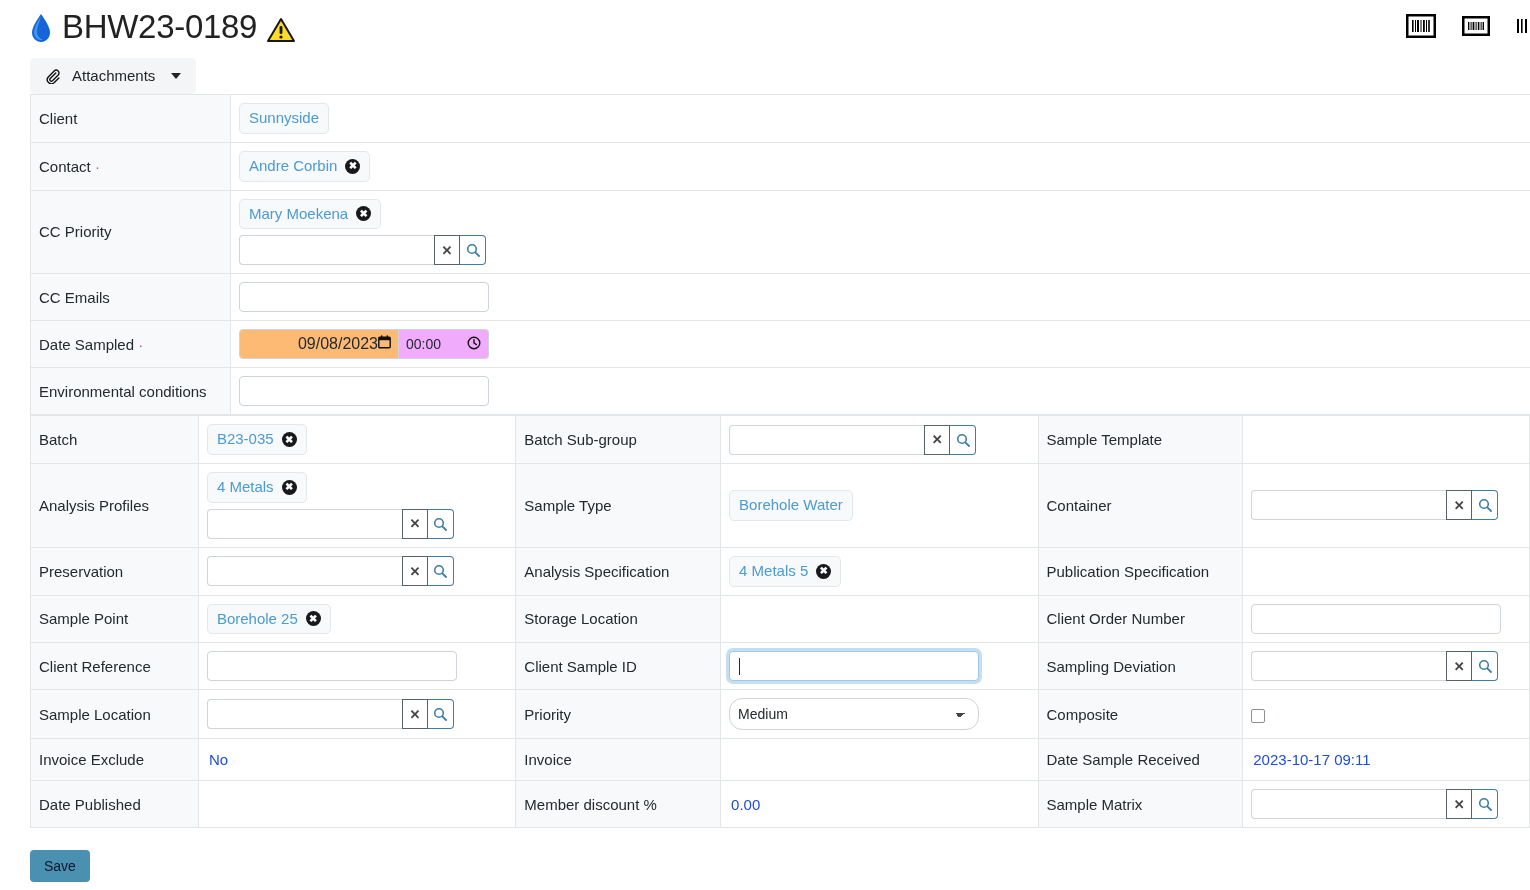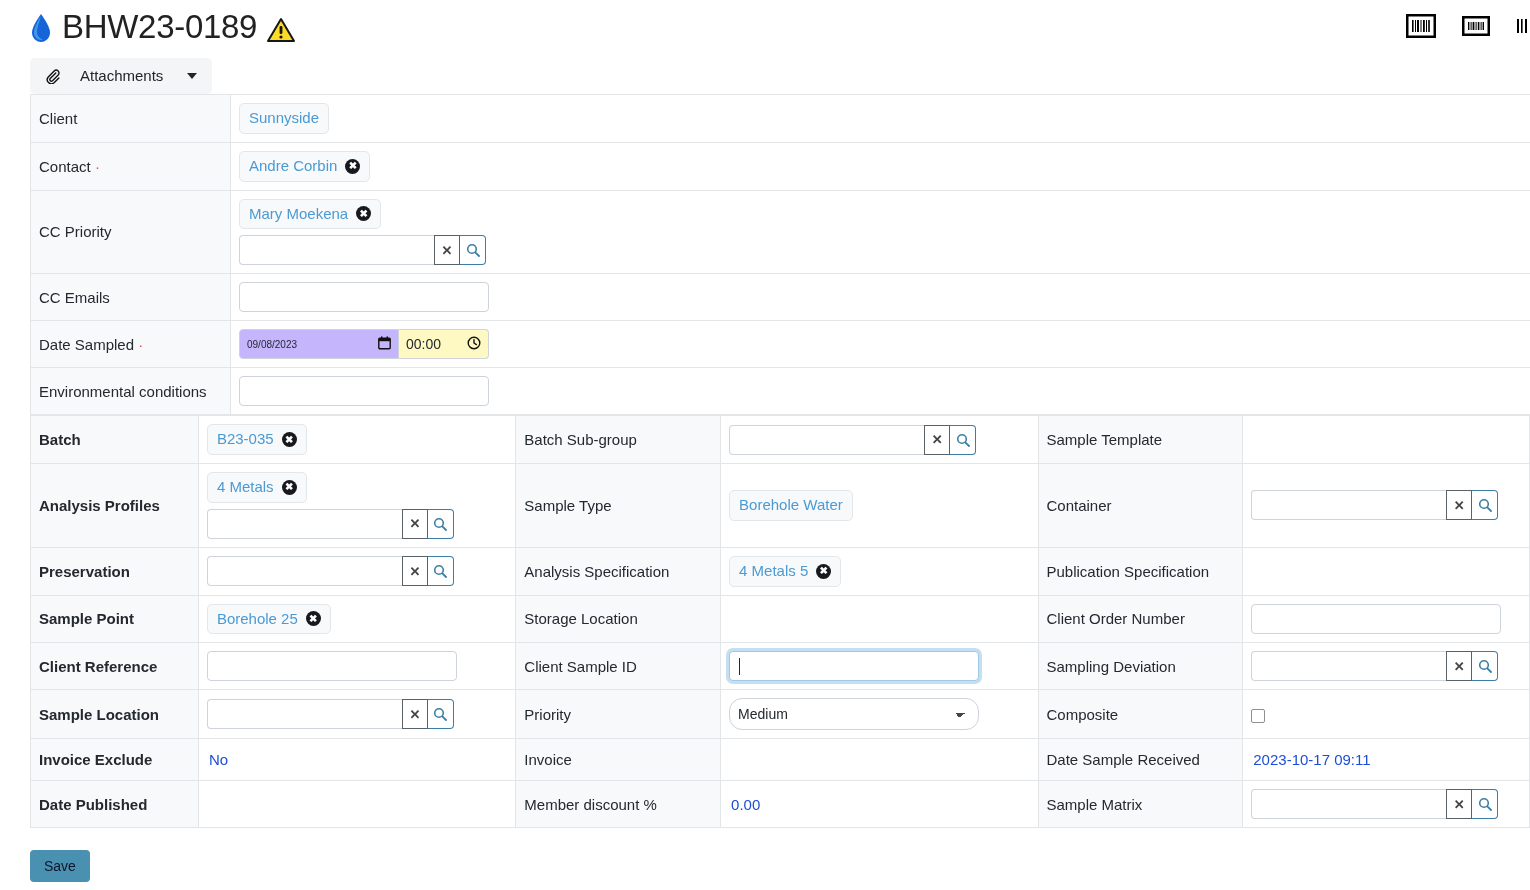"Attachments" .btn-attach { gap: 20px -> 12px }
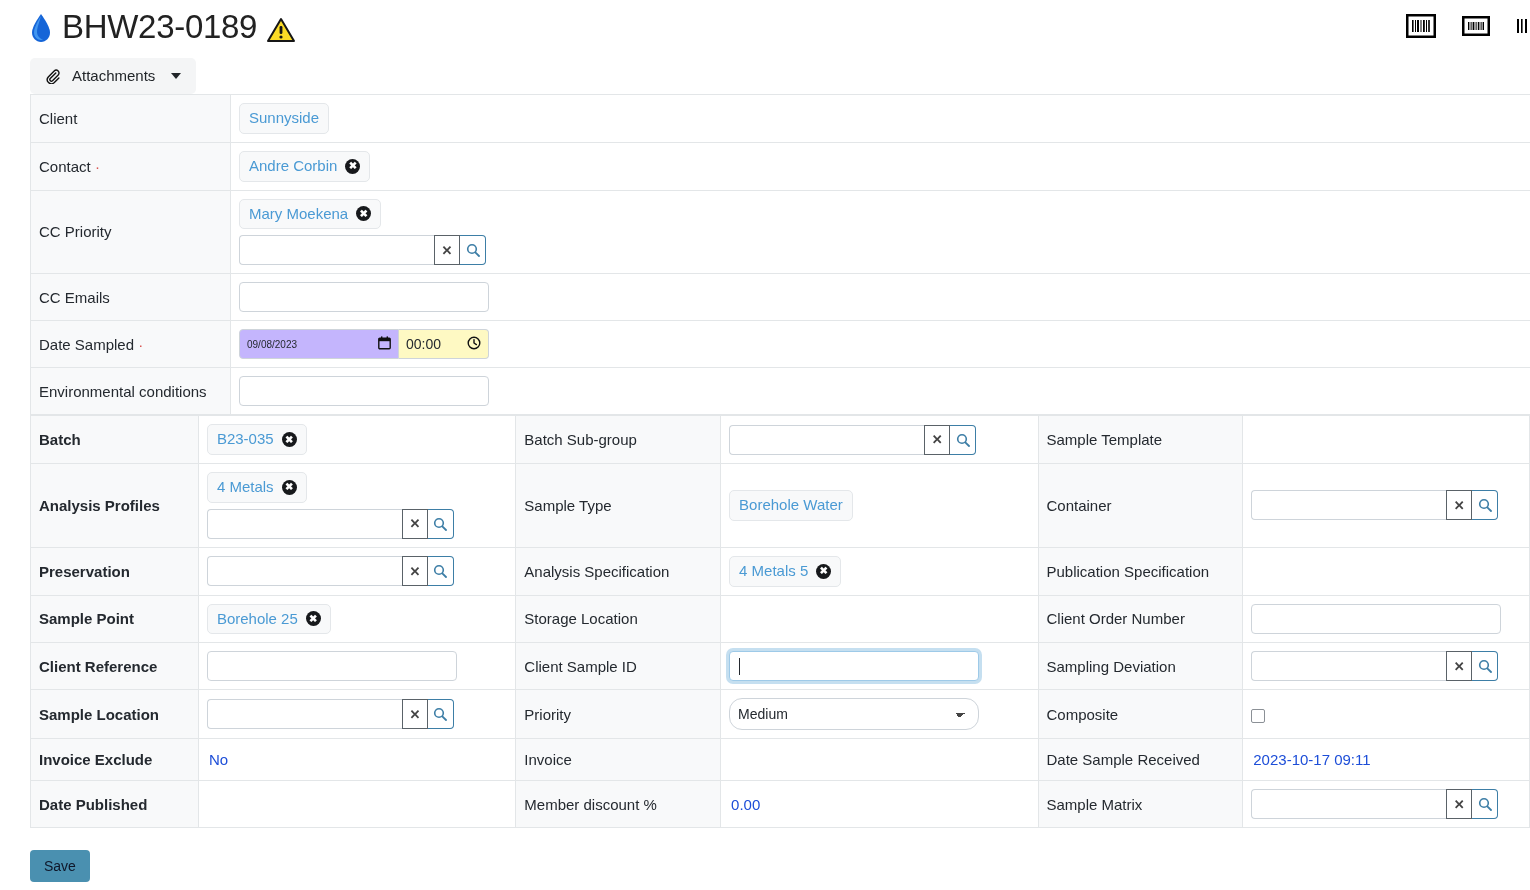"09/08/2023" .date-in { background: #c4b5fd -> #fdba74; font-size: 10px -> 16px; justify-content: space-between -> flex-end }
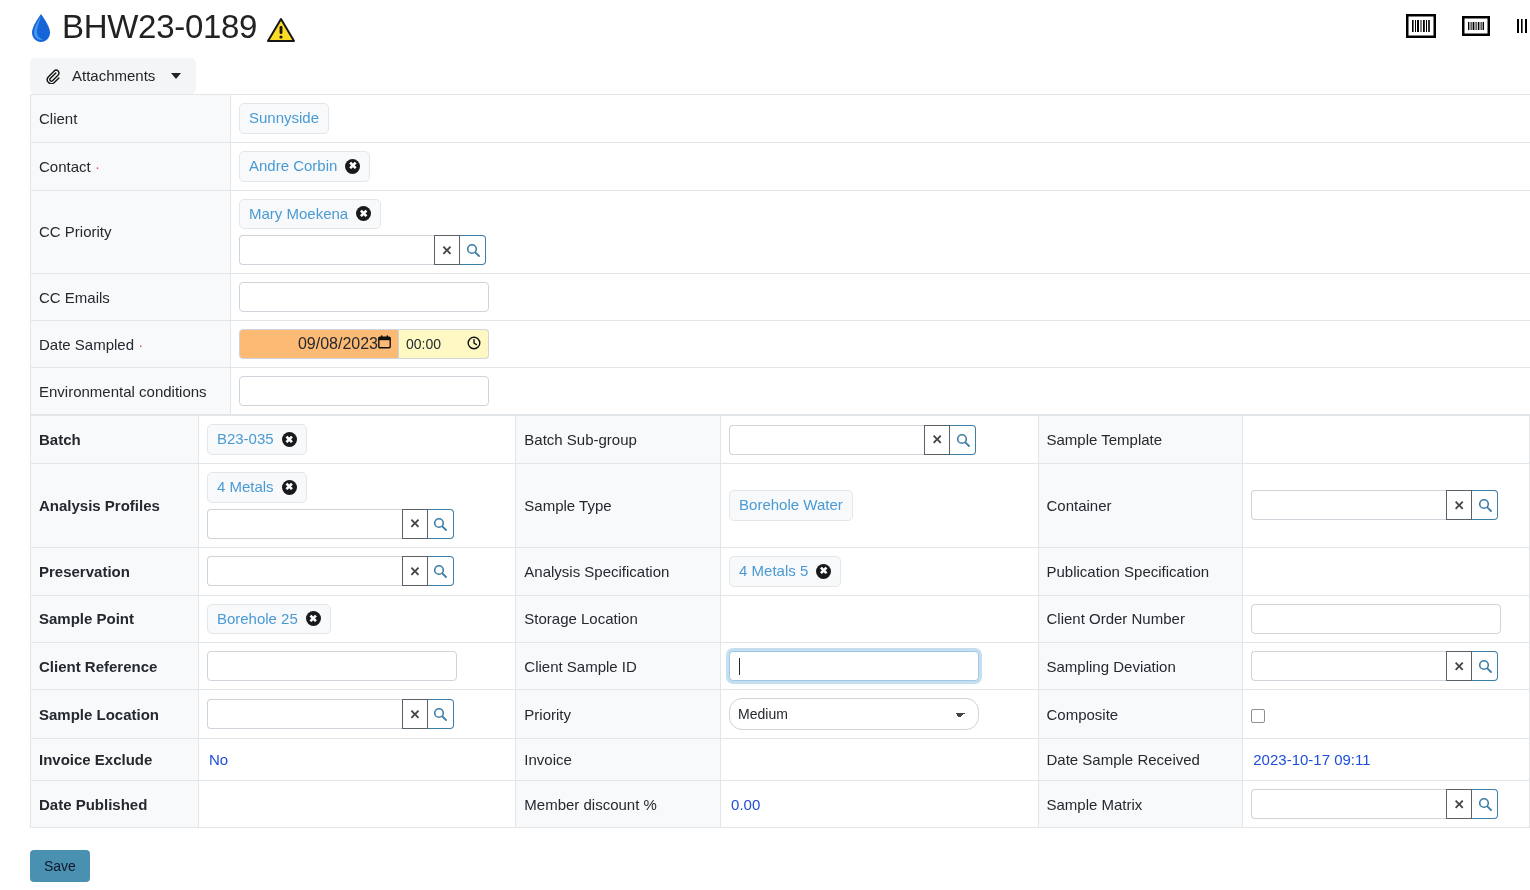"00:00" .time-in { background: #fef9c3 -> #f0abfc }
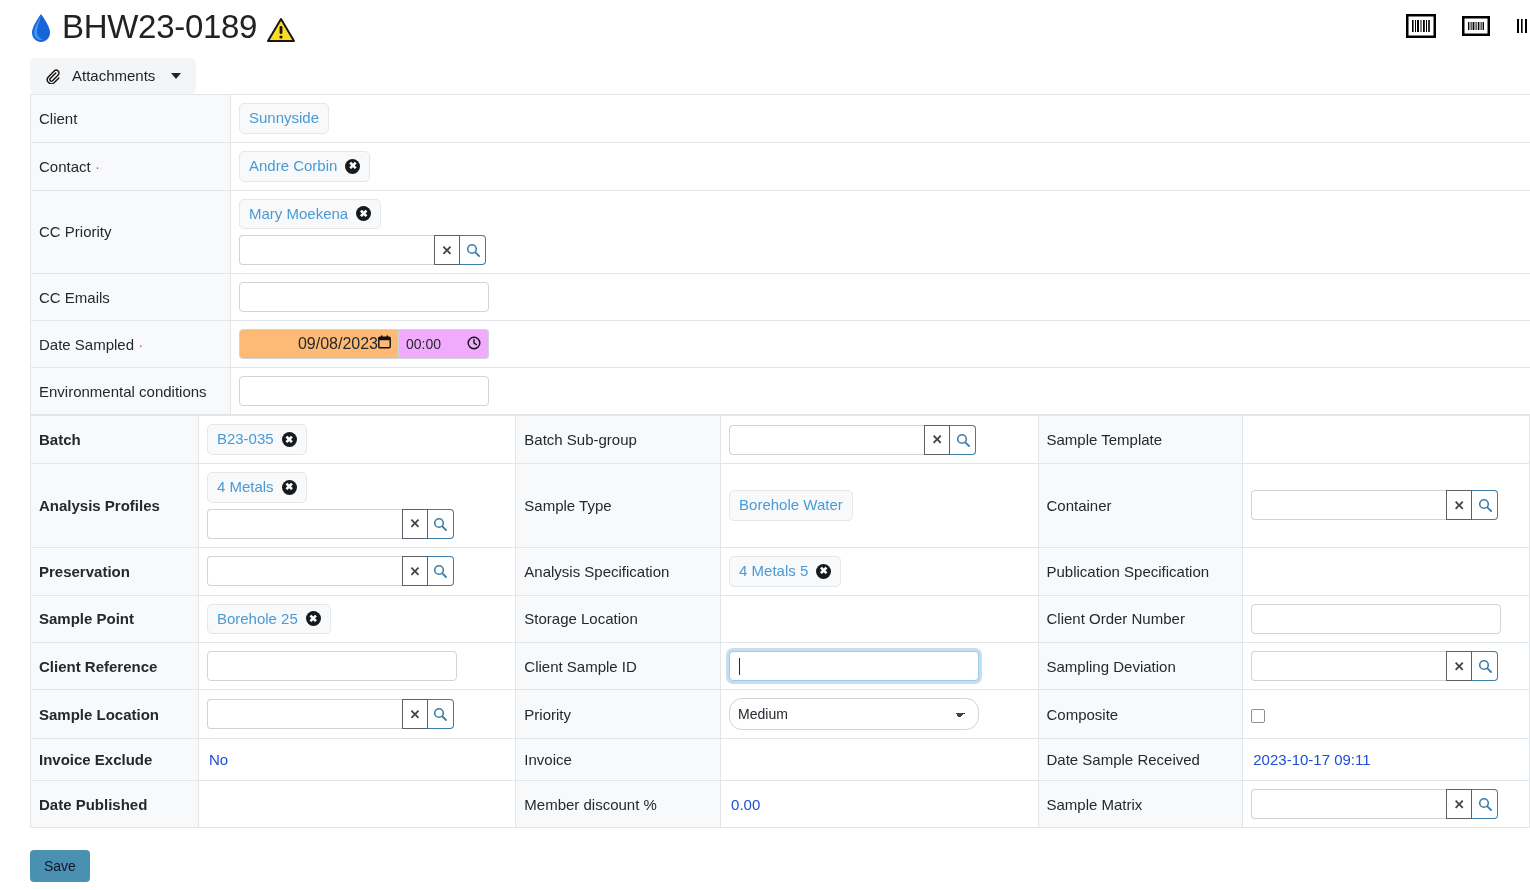"Batch" .c-lbl1 { font-weight: bold -> none }
